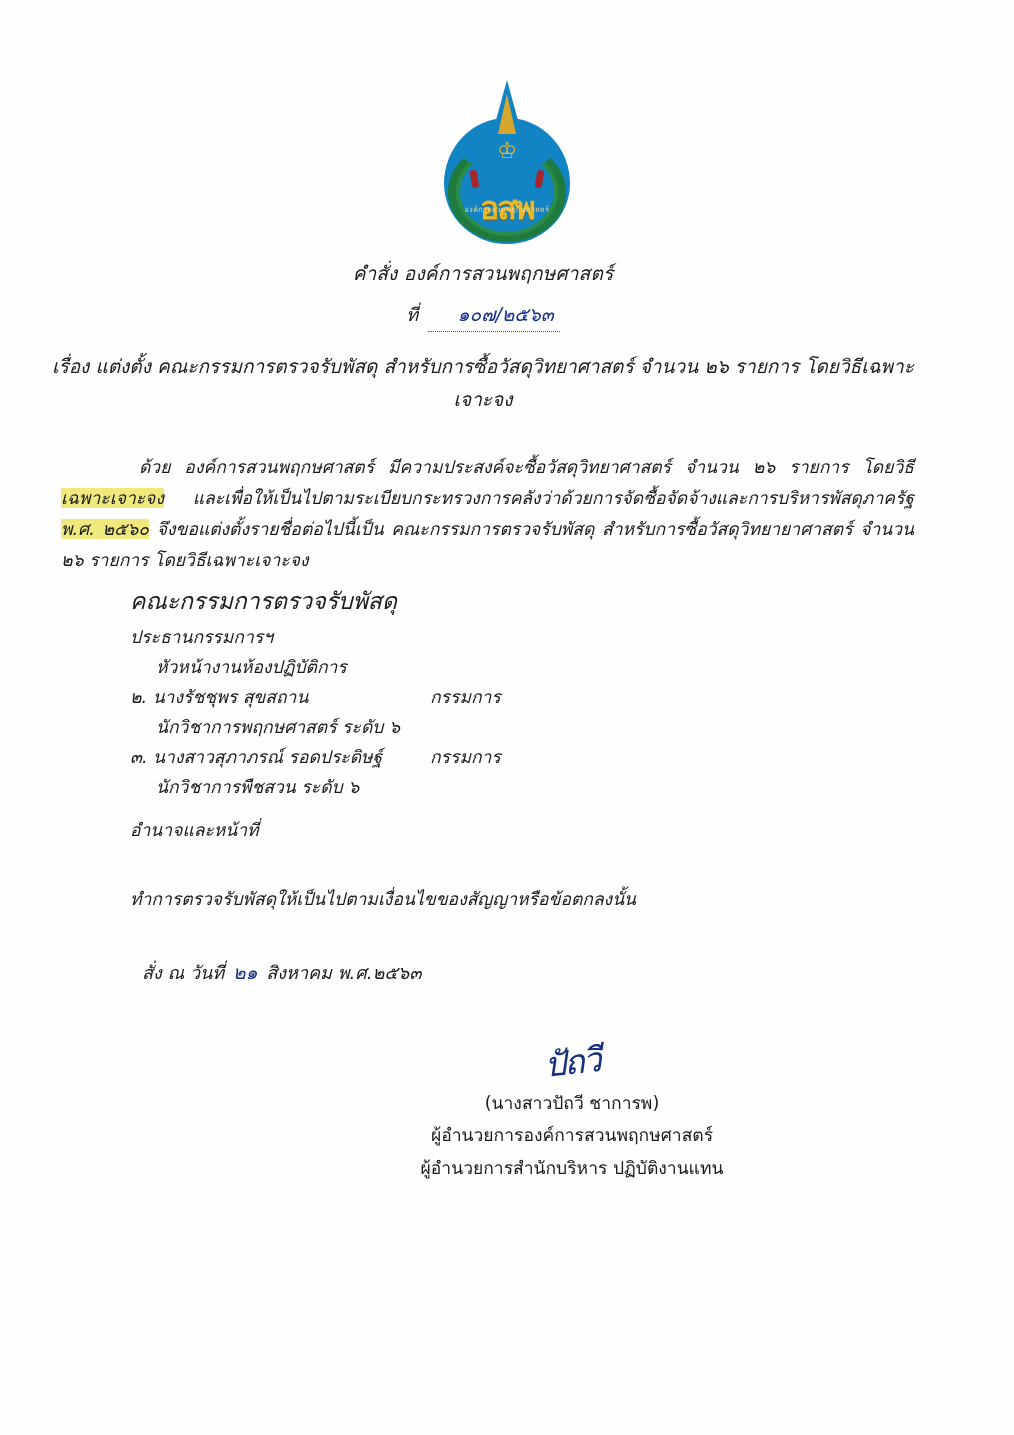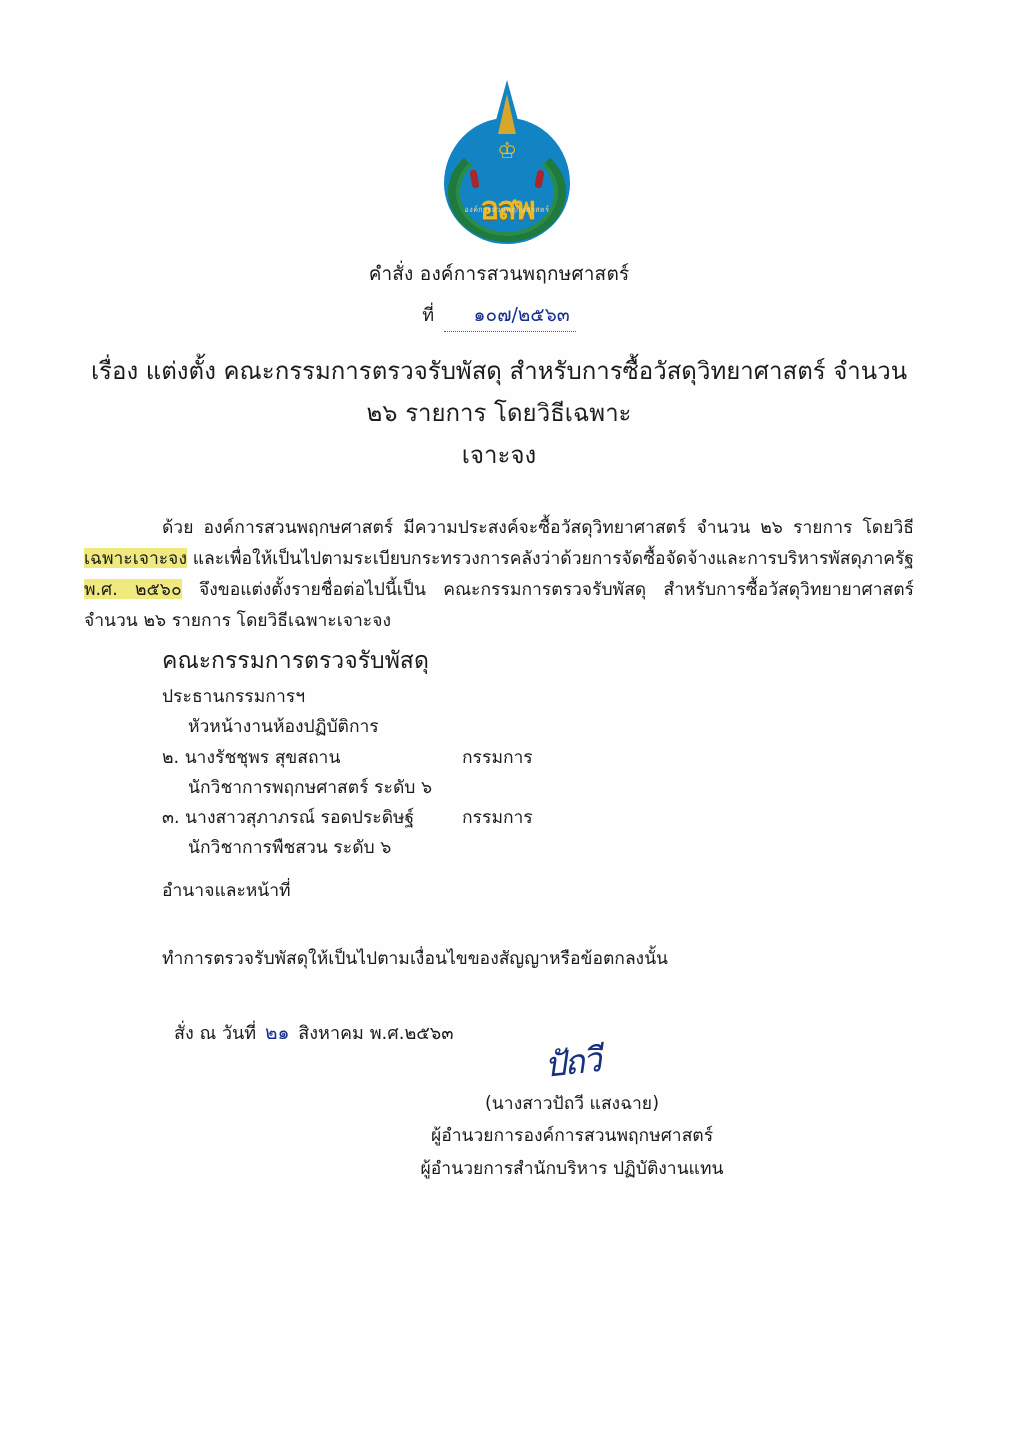"คำสั่ง องค์การสวนพฤกษศาสตร์" .doc { font-style: none -> italic; padding: 0 100px 0 84px -> 0 100px 0 52px }
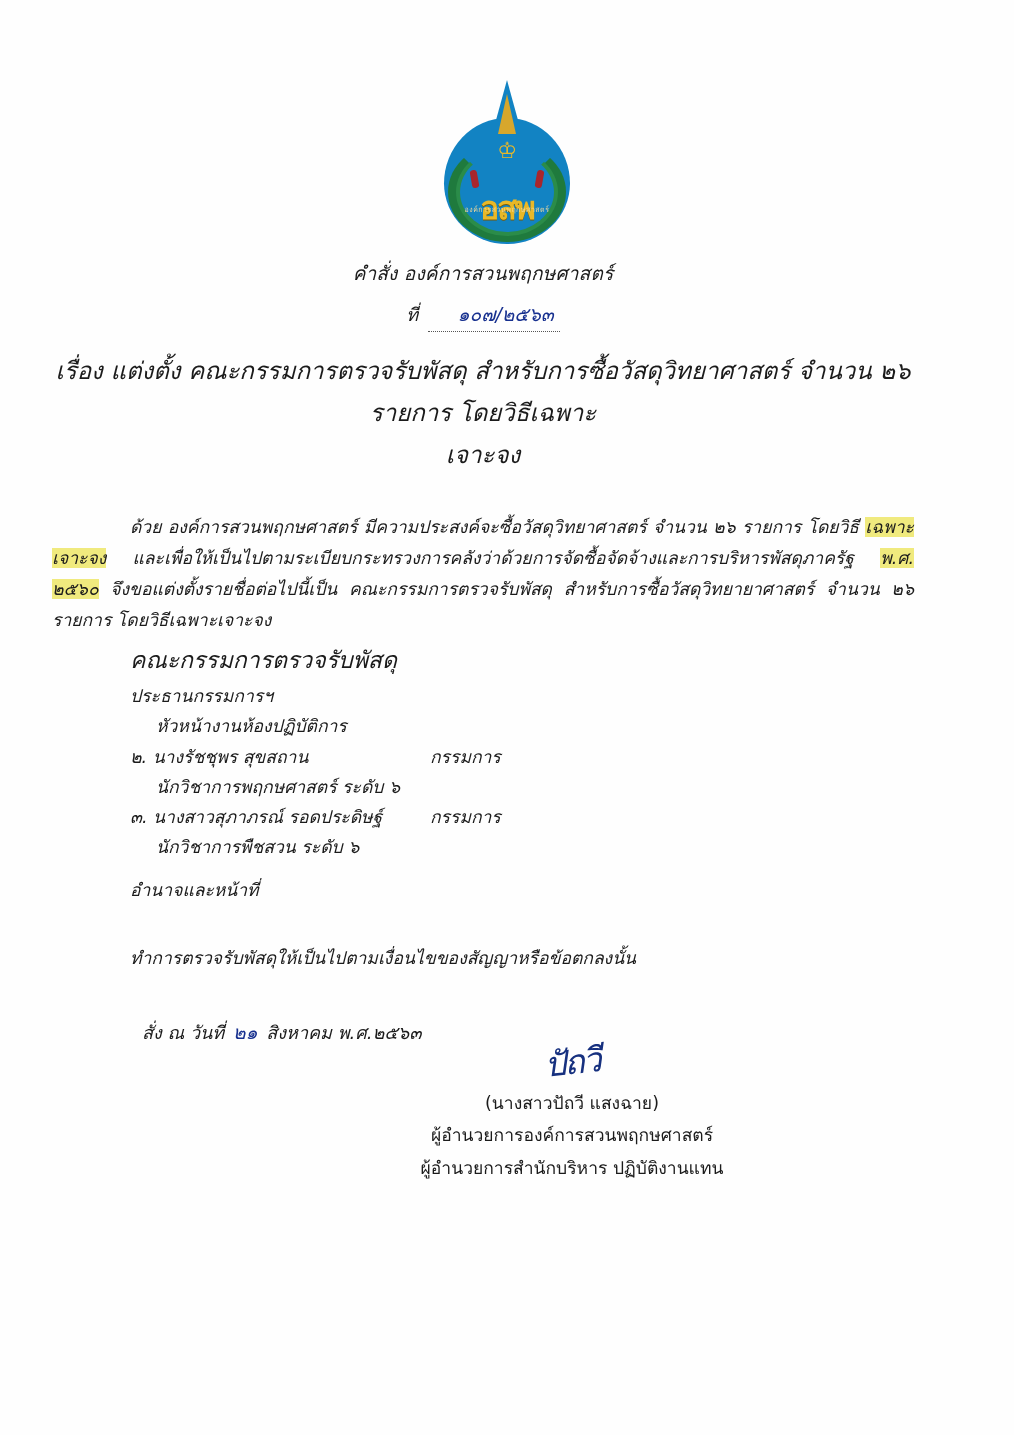"เรื่อง แต่งตั้ง คณะกรรมการตรวจรับพัสดุ" .subject { font-size: 24px -> 19px }
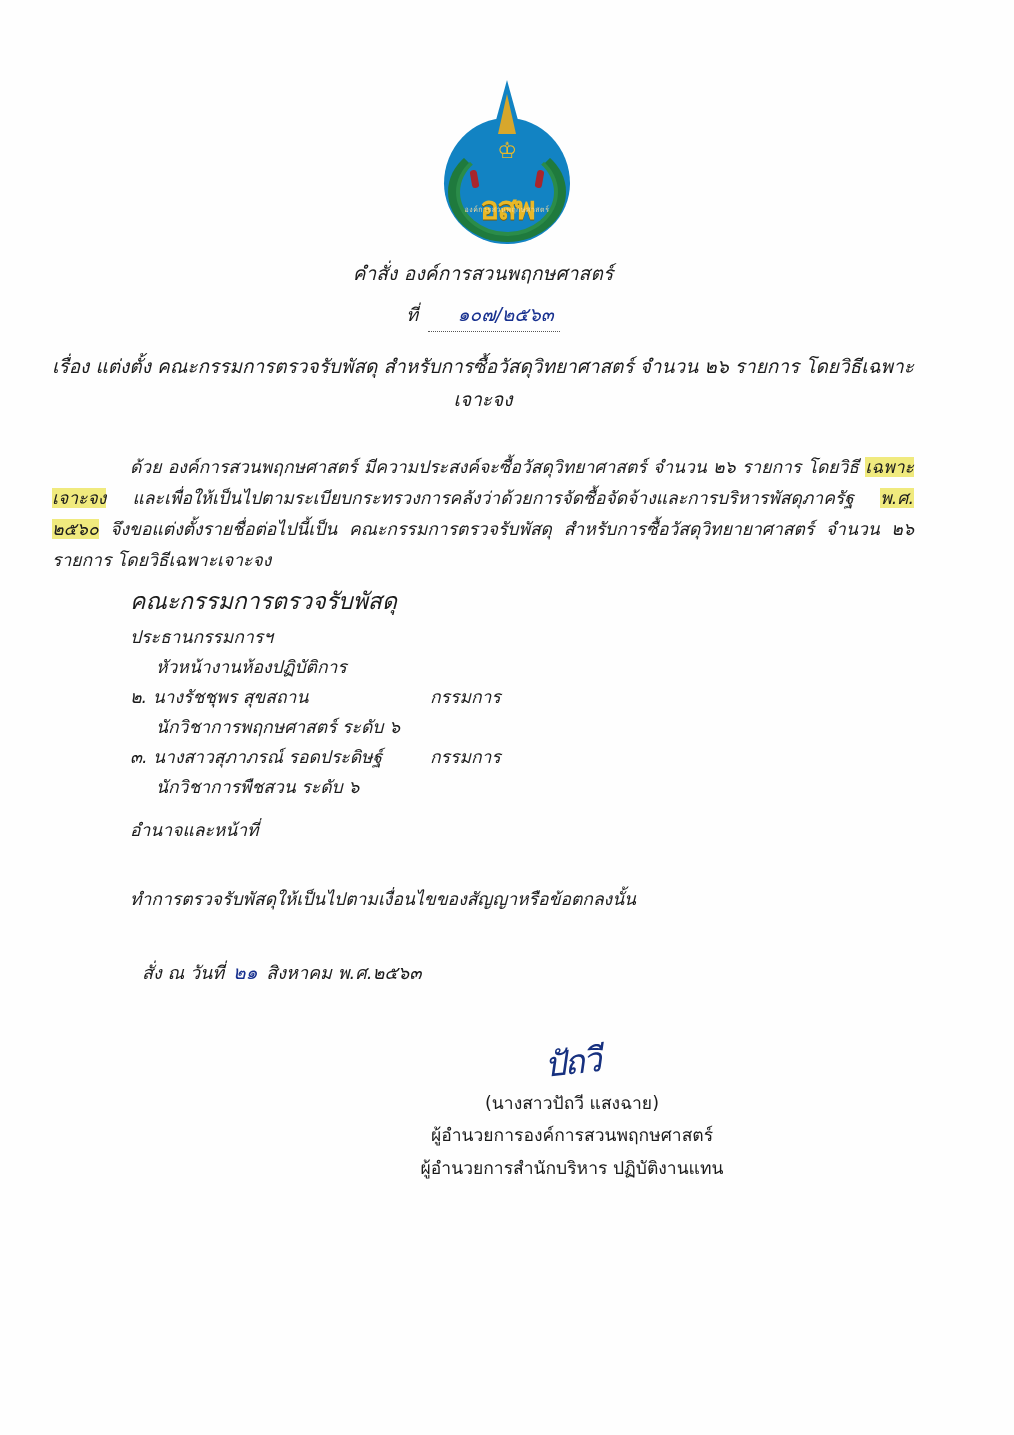"ด้วย องค์การสวนพฤกษศาสตร์" .body { margin-left: none -> 9px }
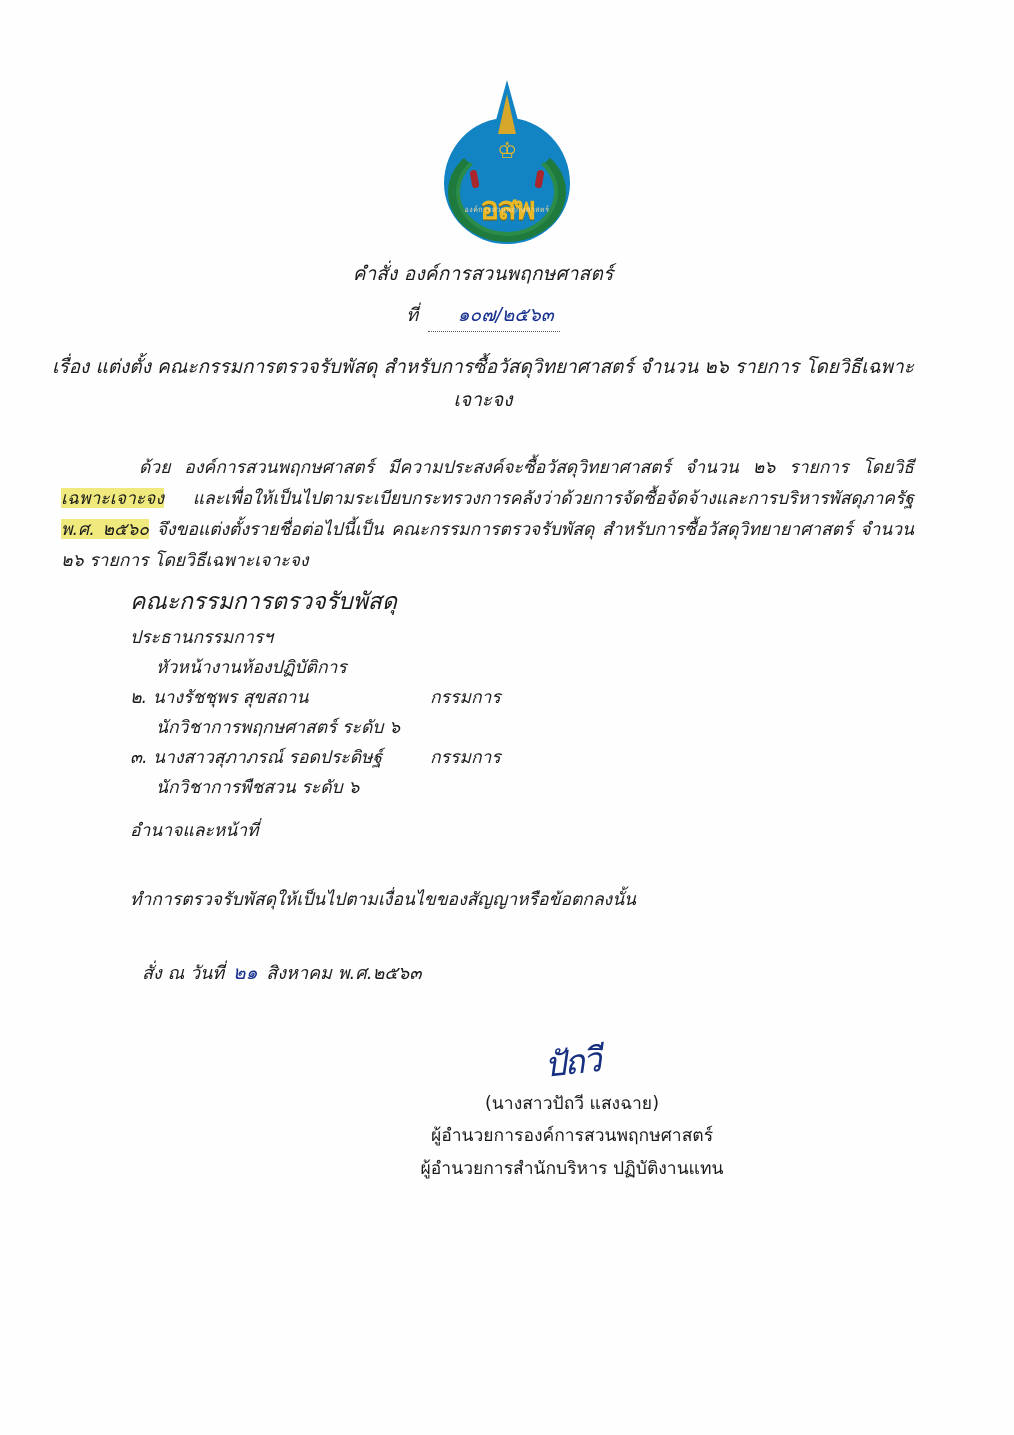"(นางสาวปัถวี แสงฉาย)" div.sign-name { text: แสงฉาย -> ชาการพ }
